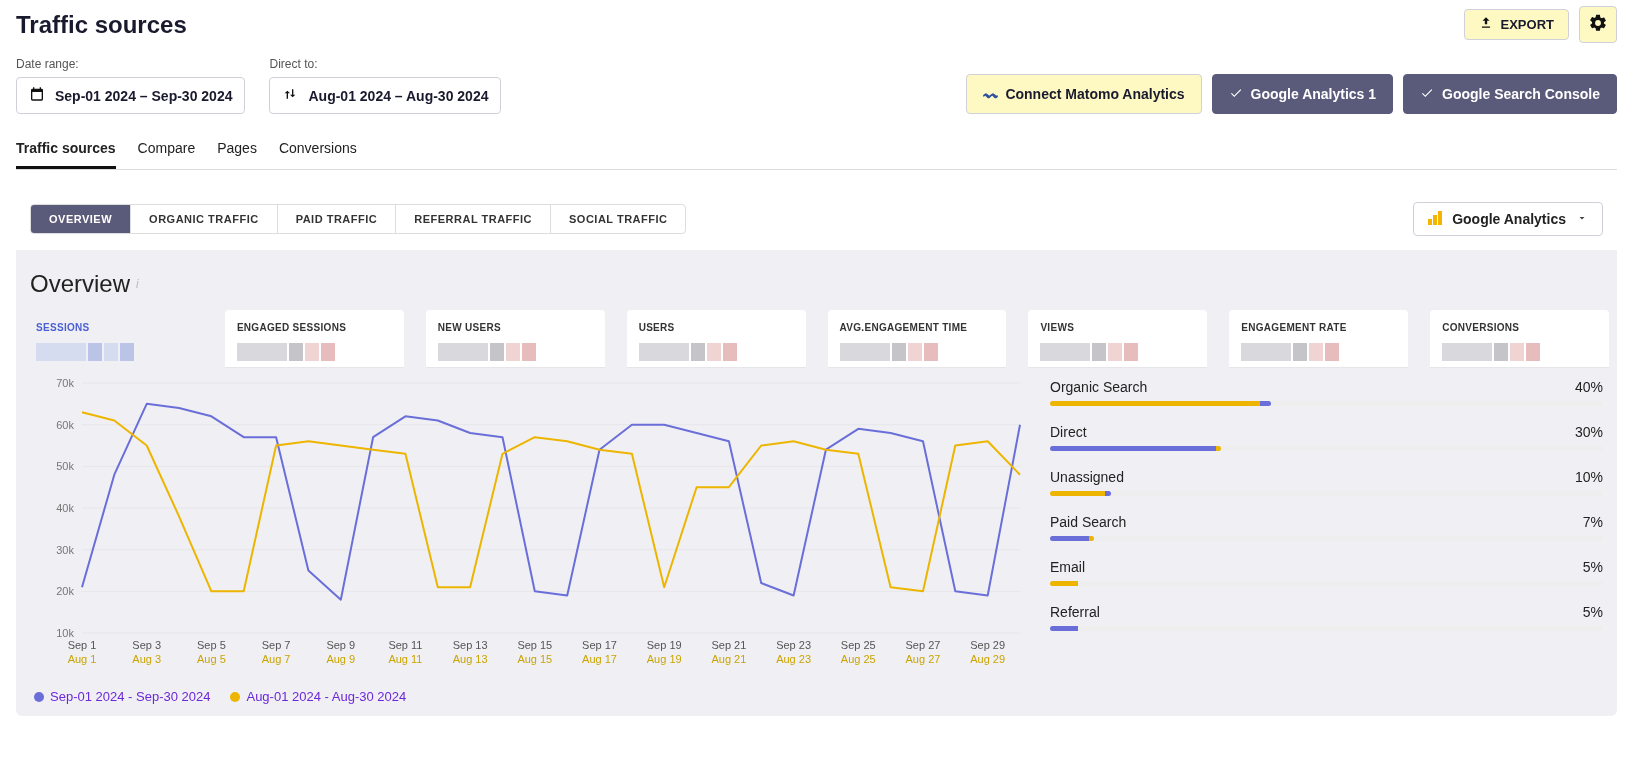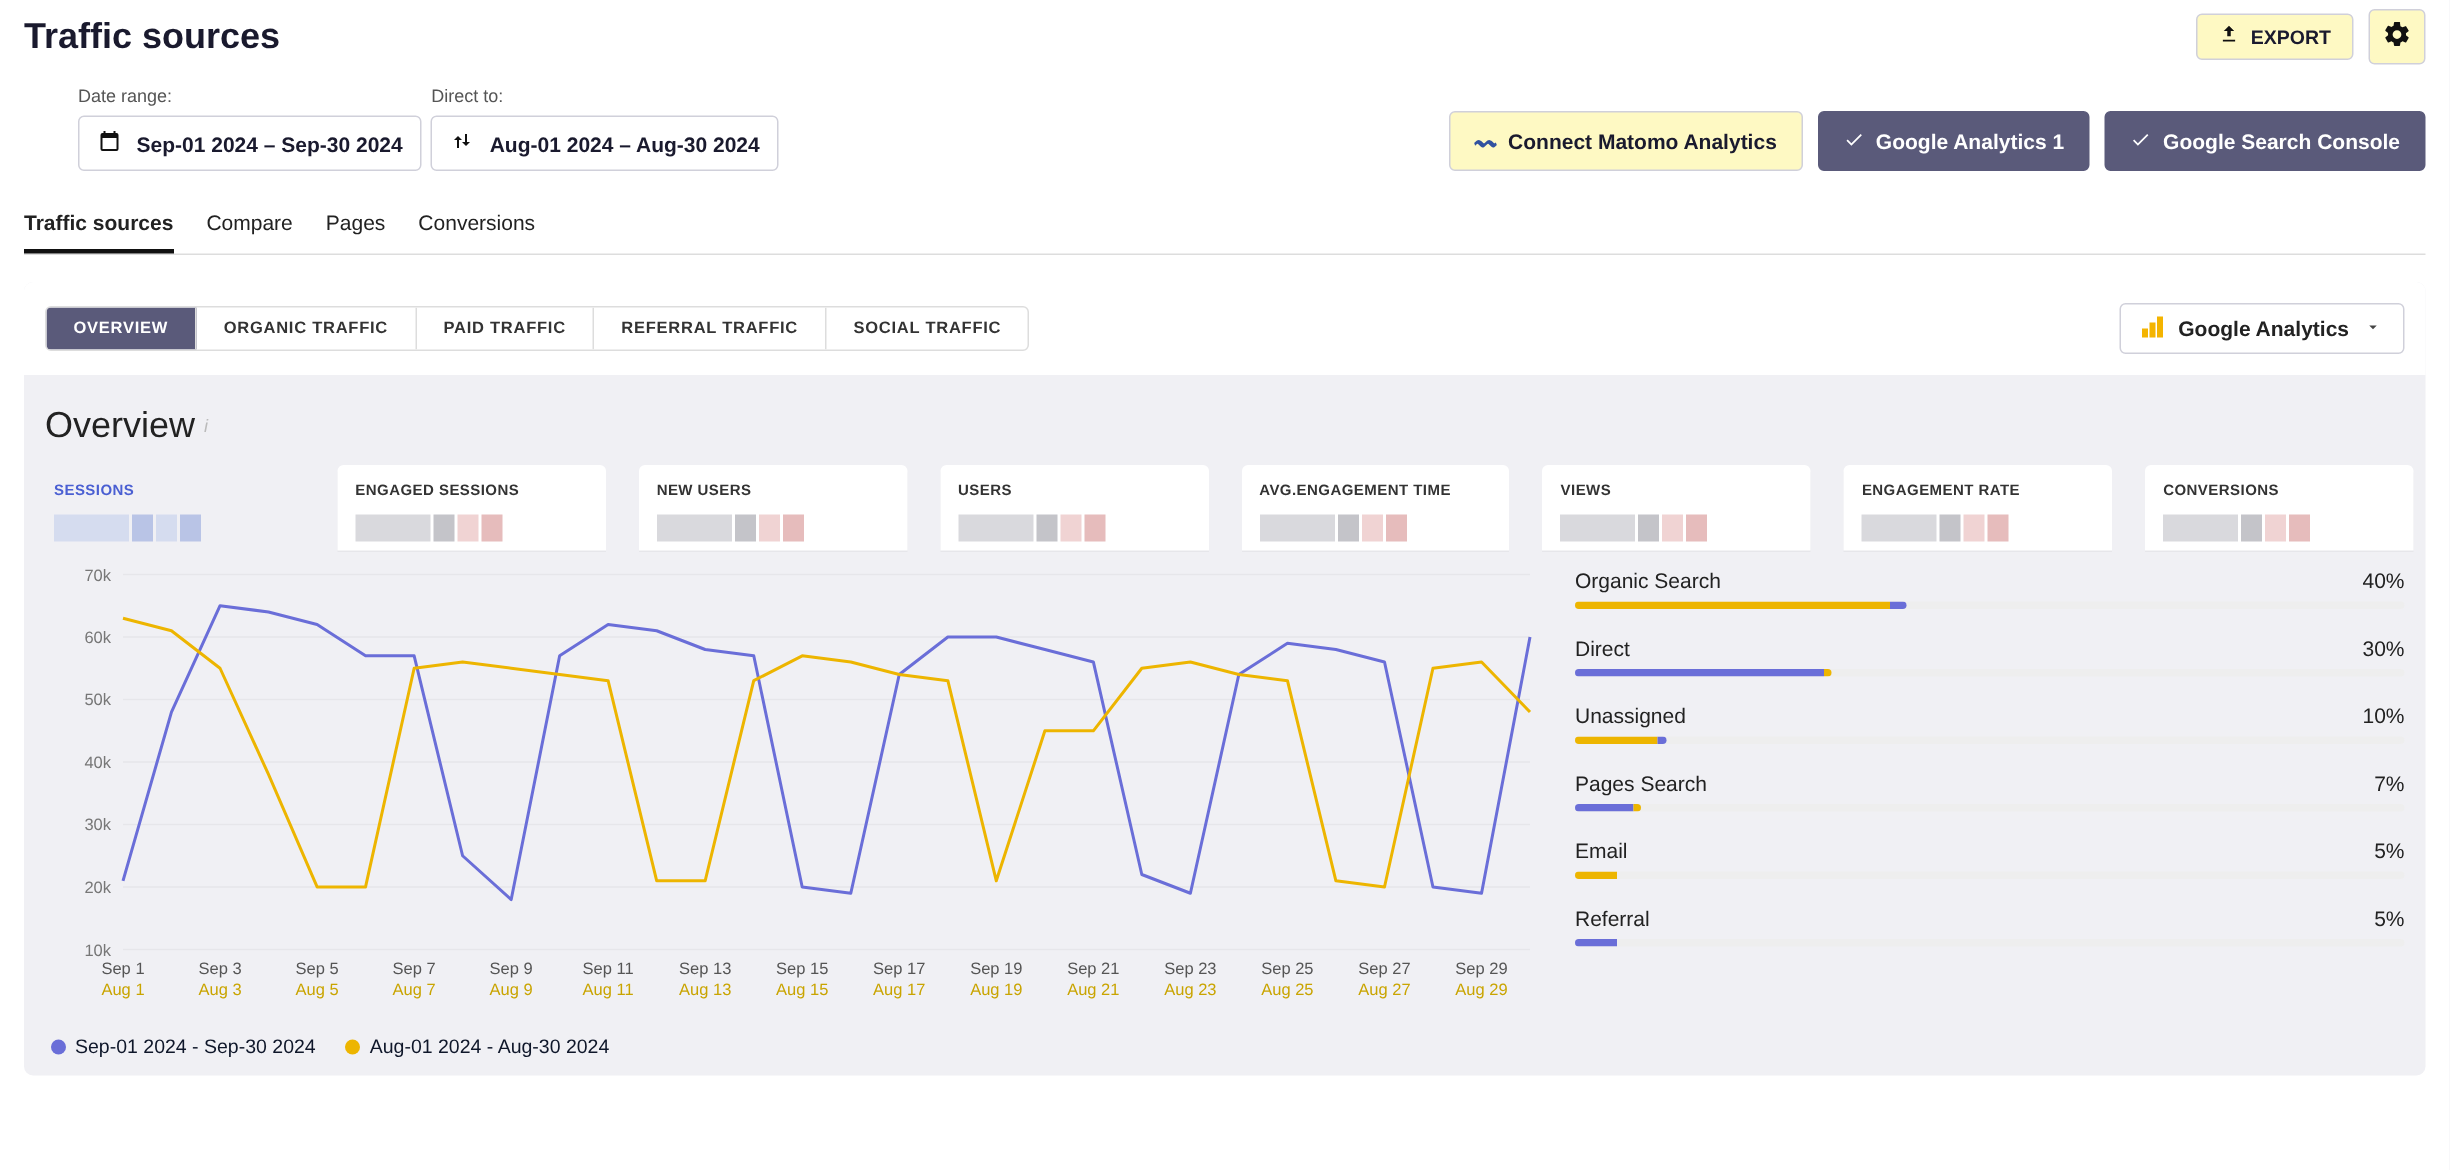"Date range:" .date-filters { gap: 6px -> 24px; margin-left: 36px -> none }
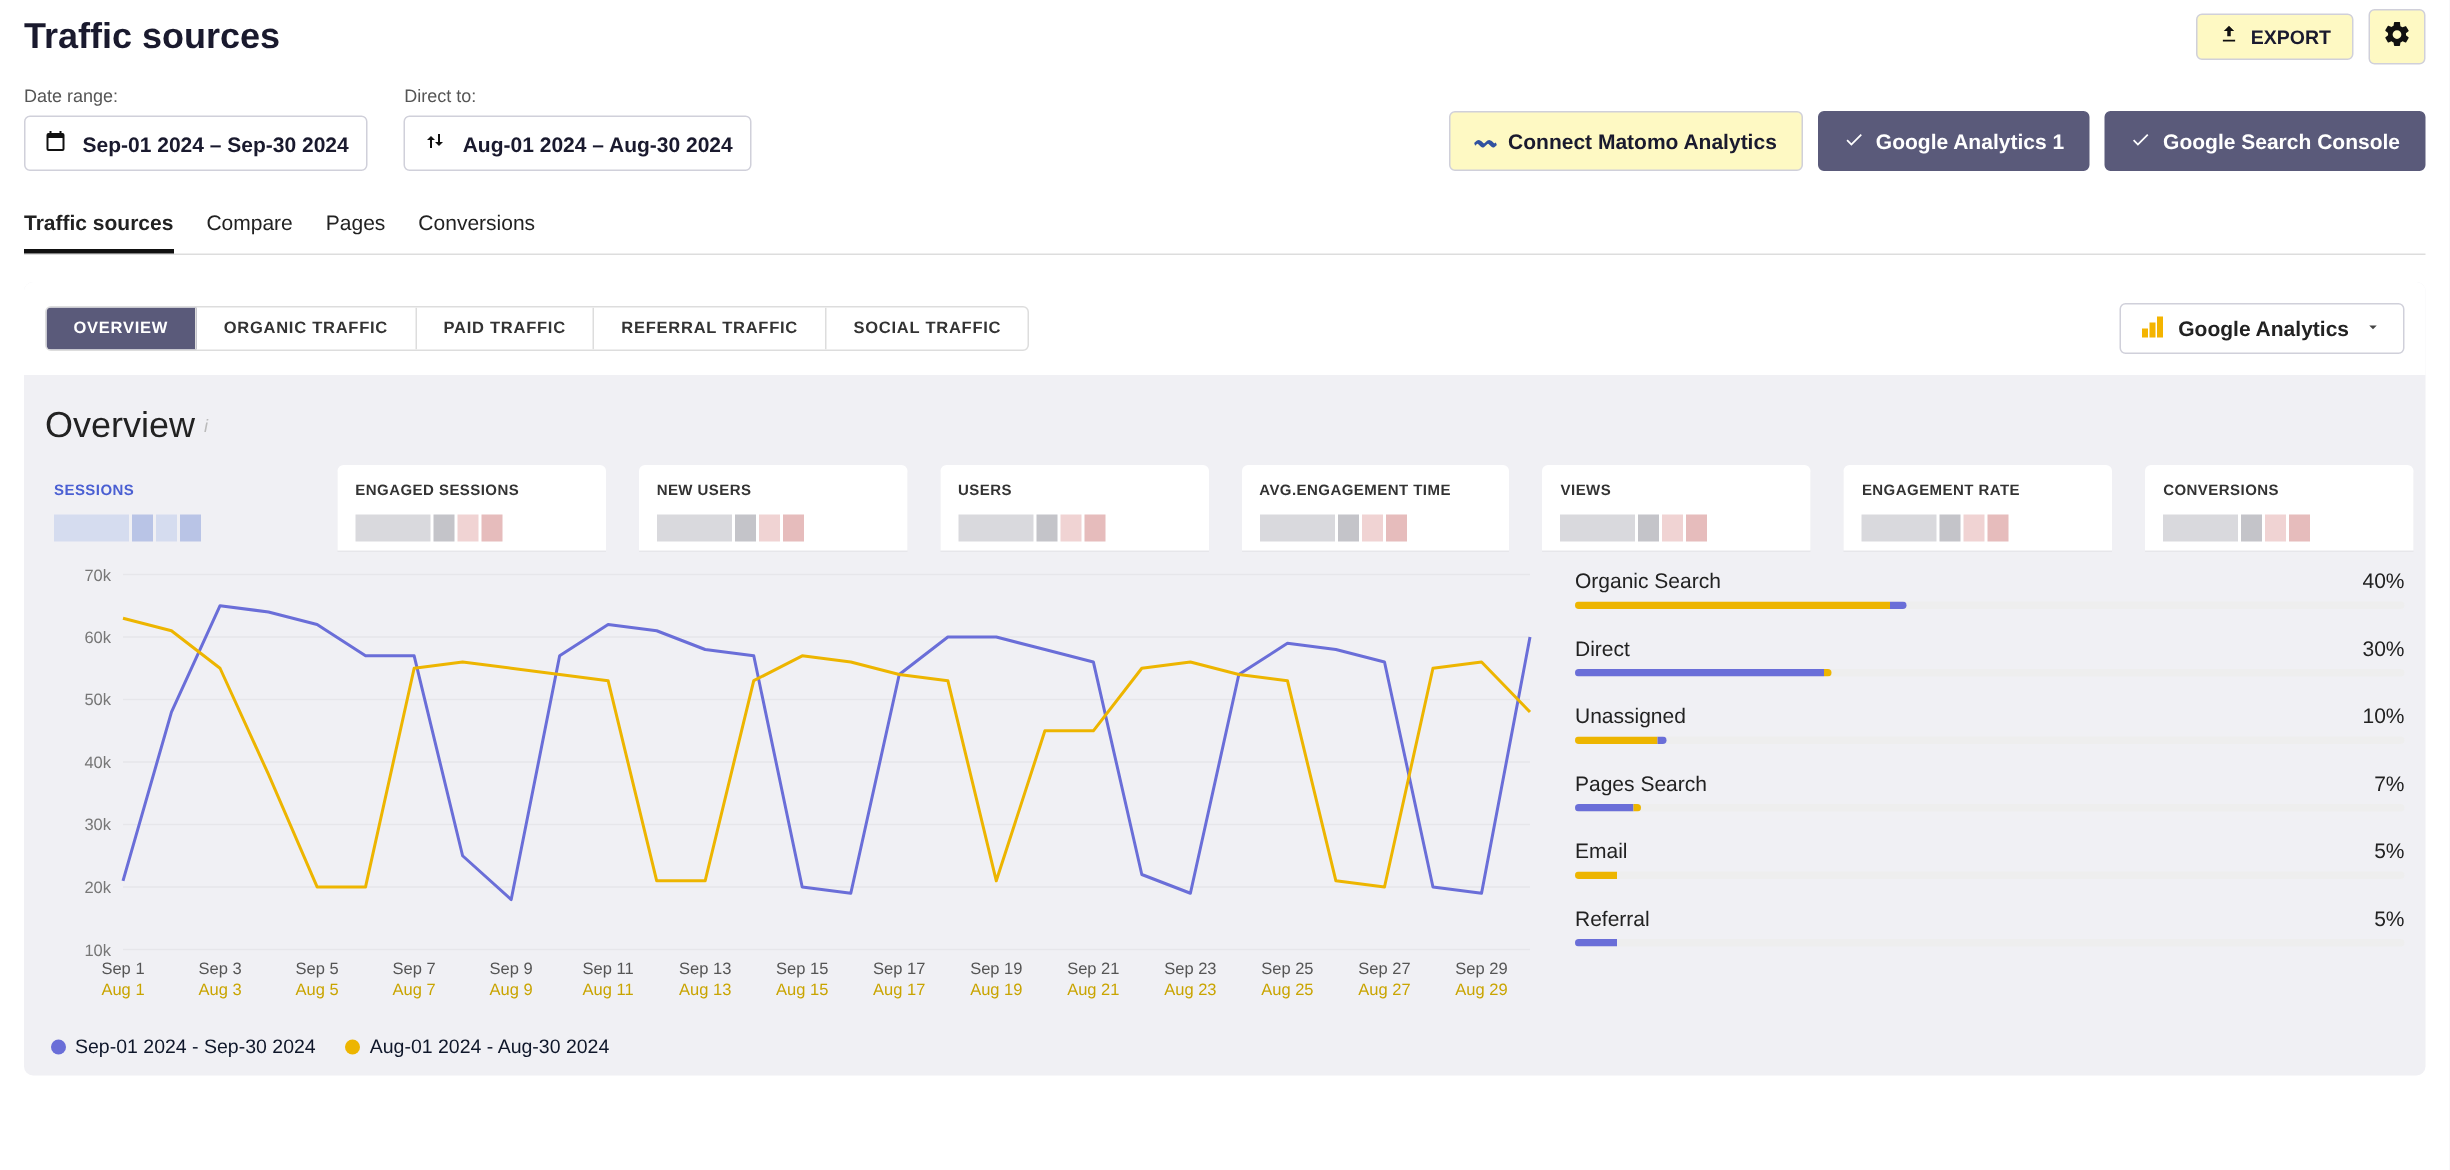"Pages Search" span { text: Pages -> Paid }
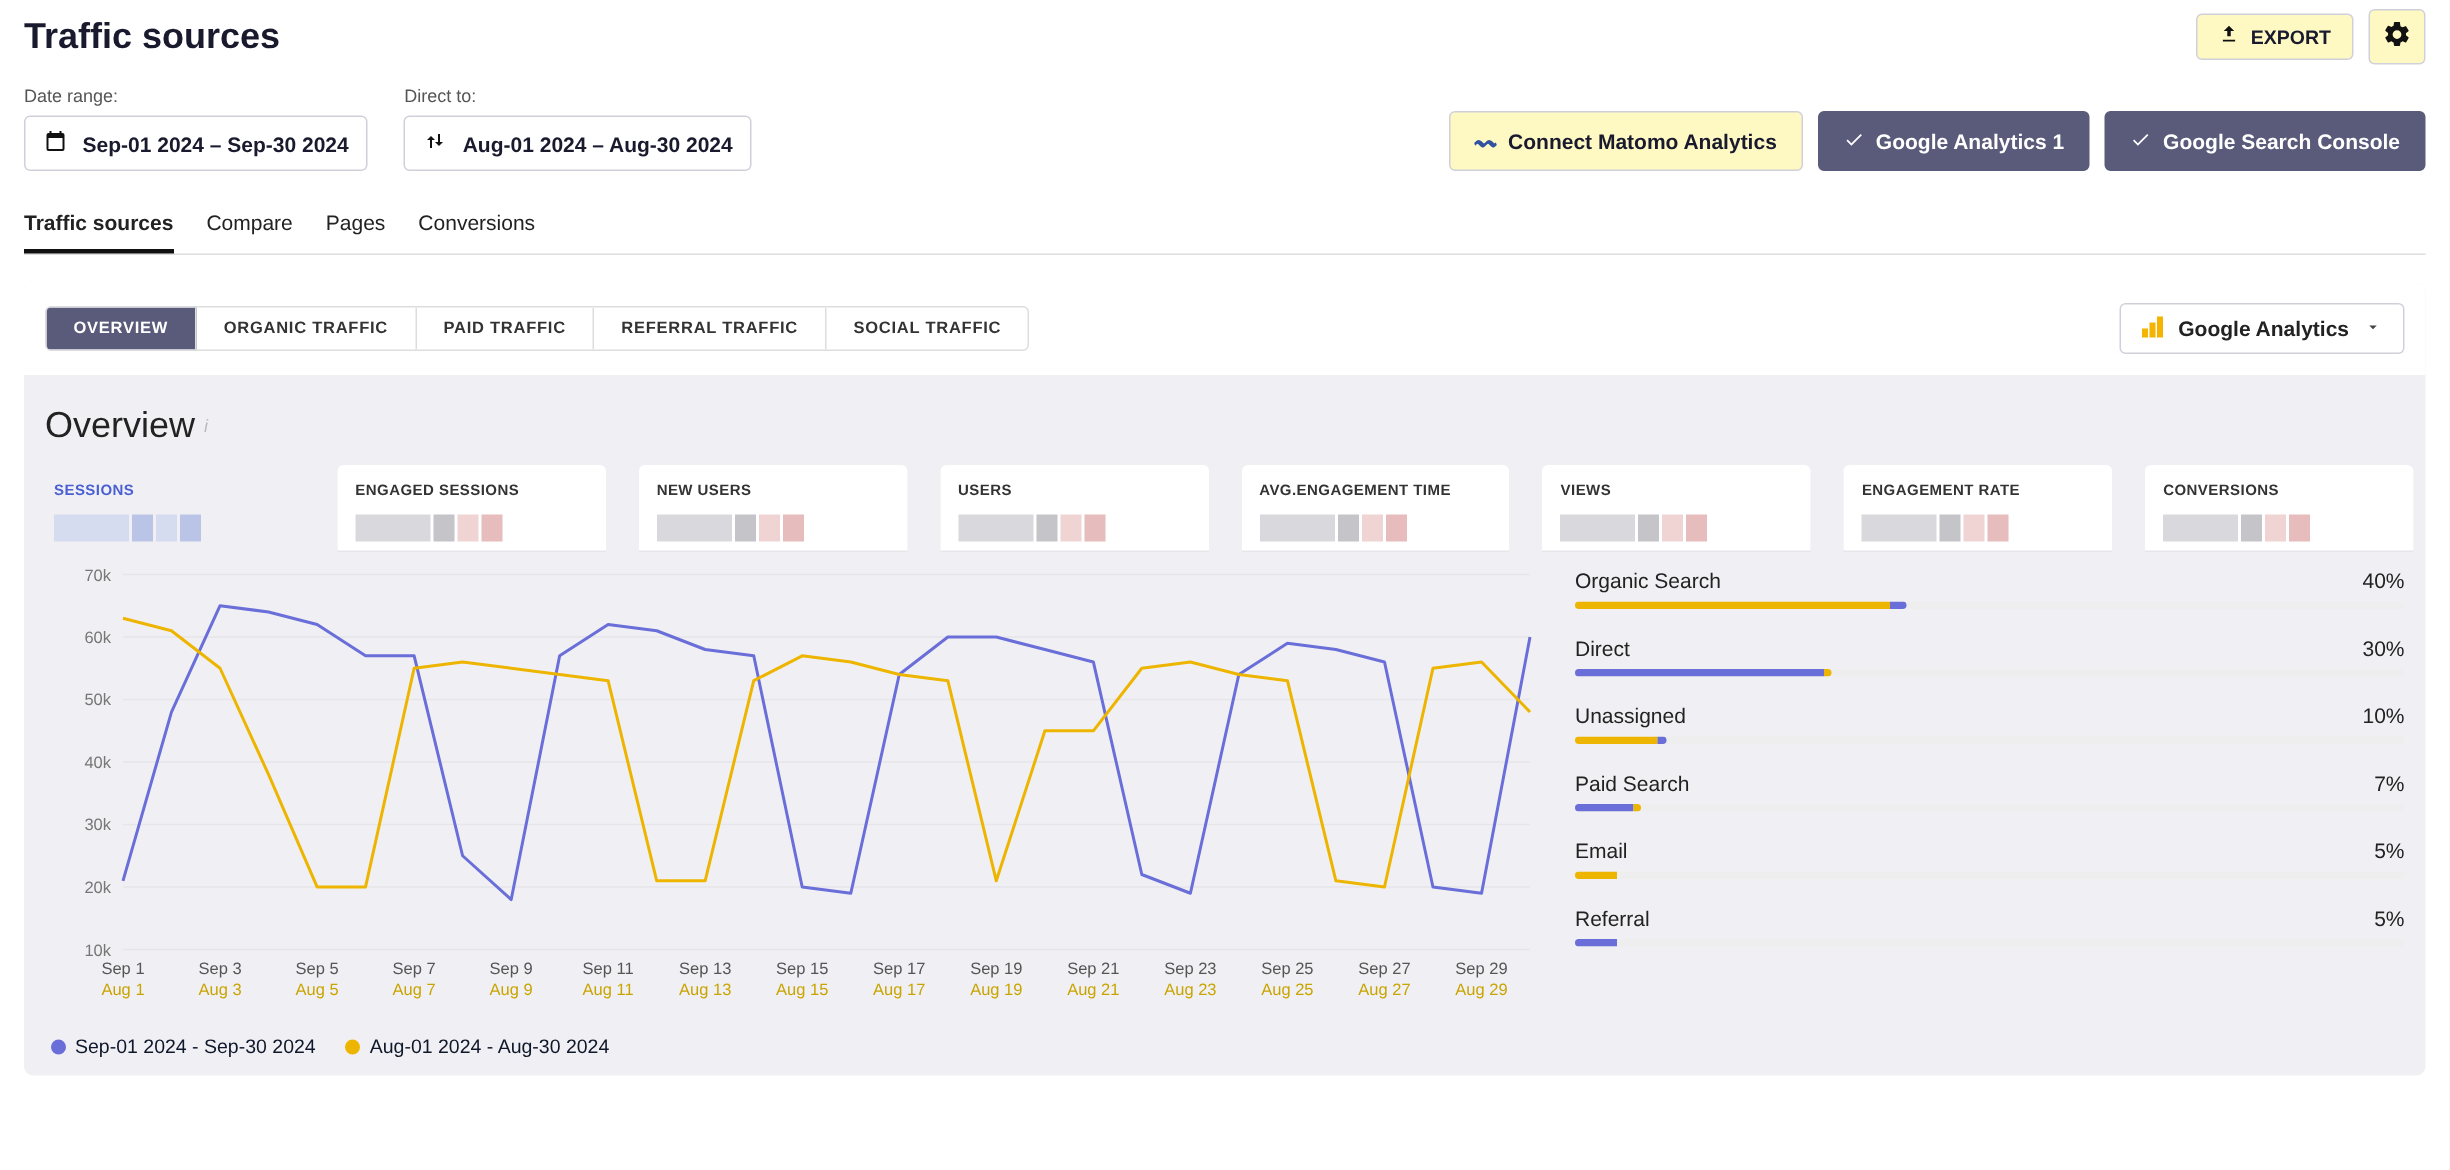"Sep-01 2024 - Sep-30 2024" .legend { color: #0f172a -> #6d28d9 }
